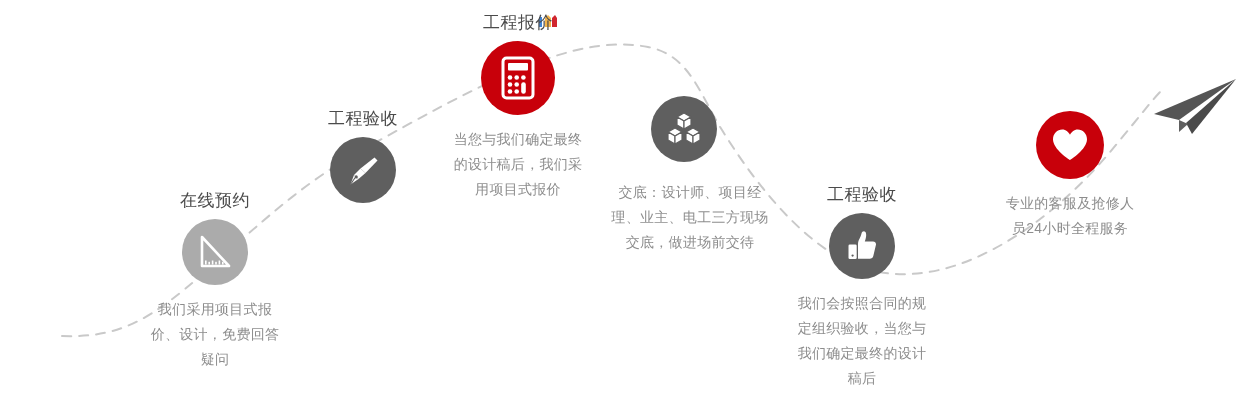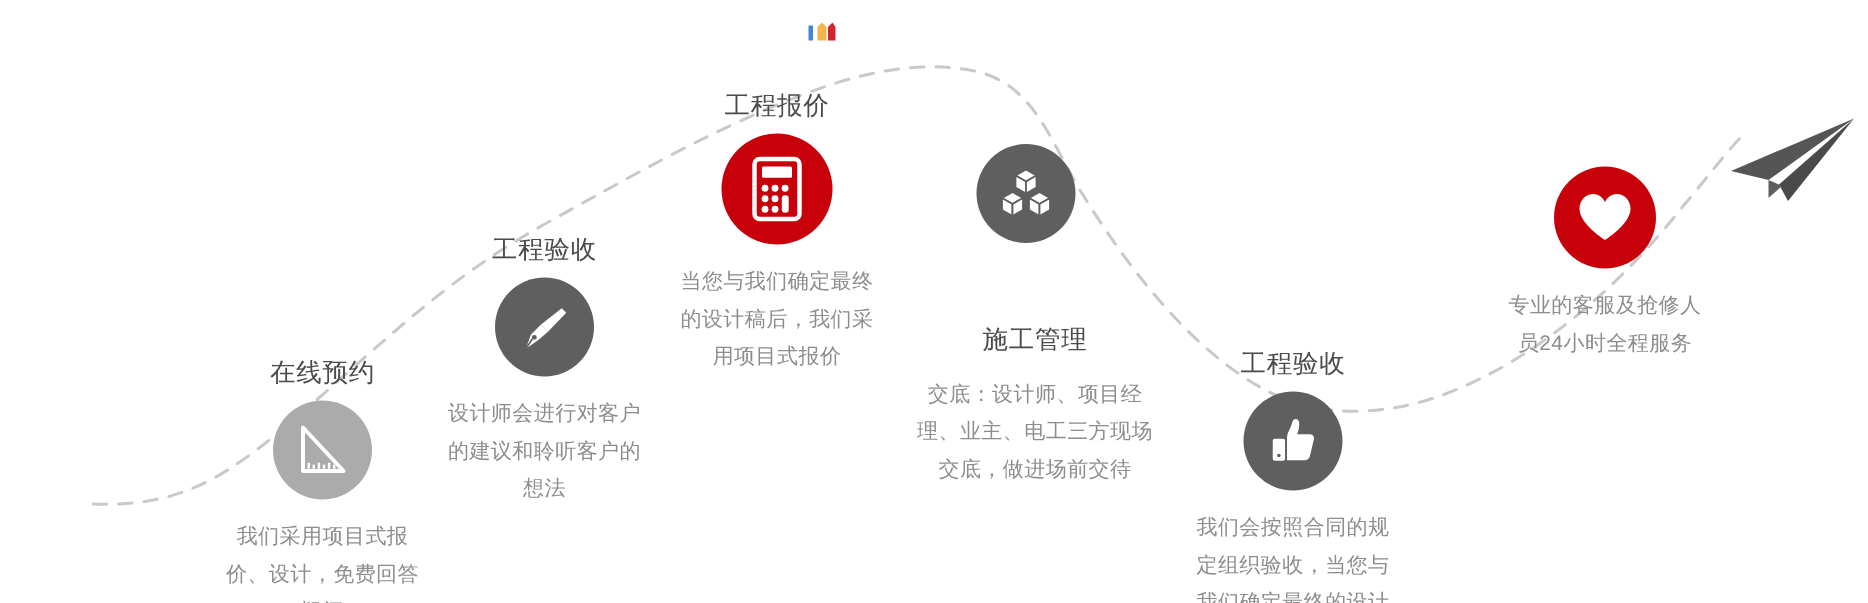"工程报价" .step-title { margin-top: 48px -> none }
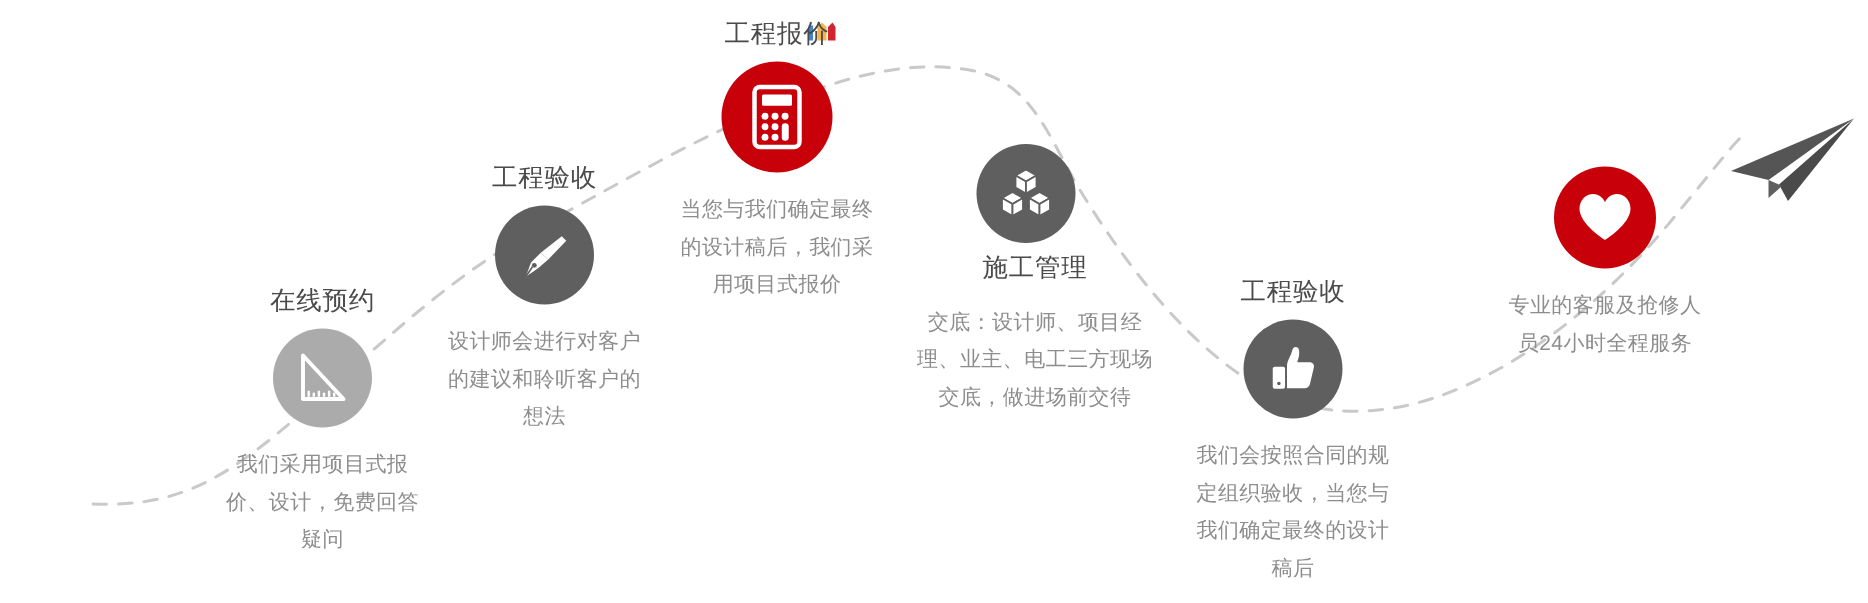"施工管理" div.step-title { html: <div>施工管理</div> -> none }
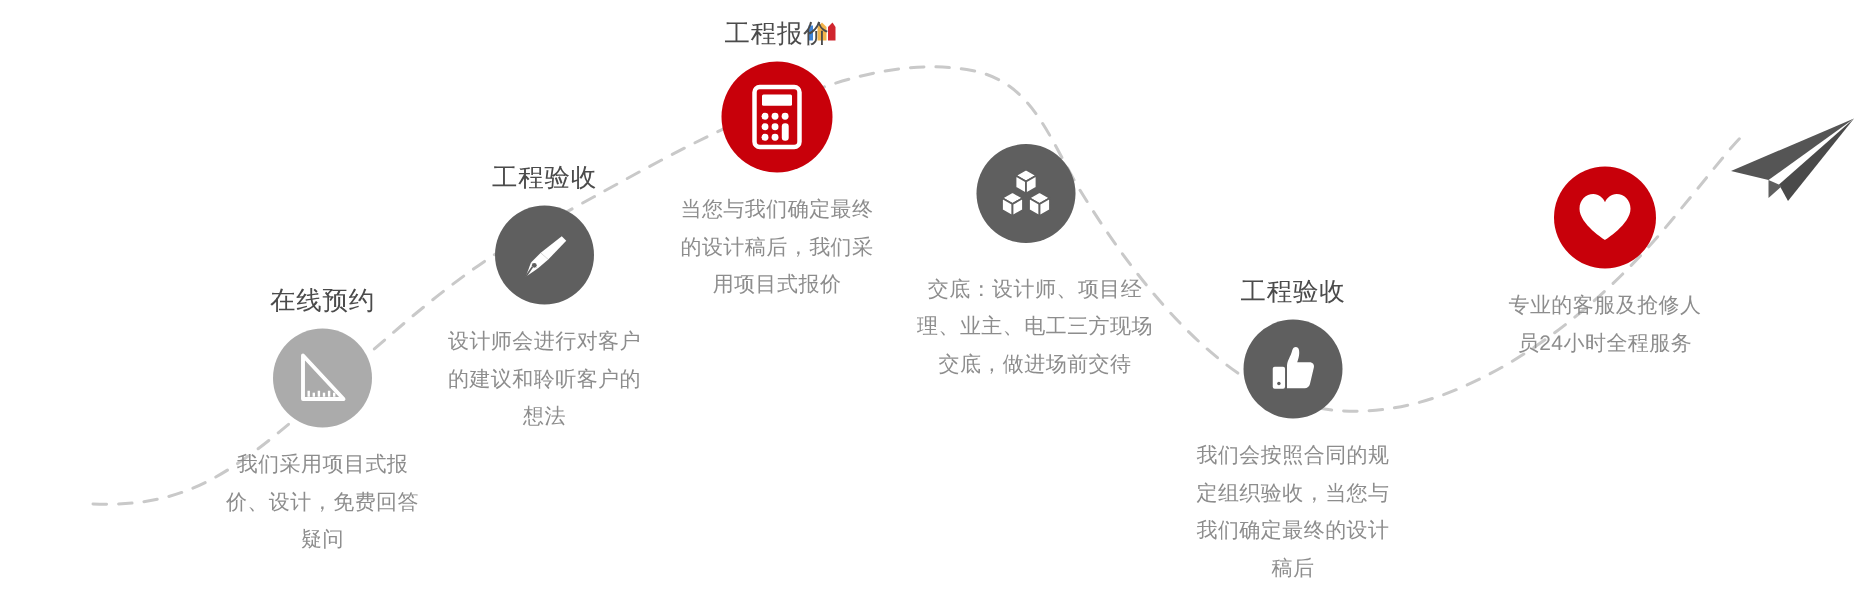"设计师会进行对客户的建议和聆听客户的想法" div.step-desc { html: <div>设计师会进行对客户的建议和聆听客户的想法</div> -> none }
